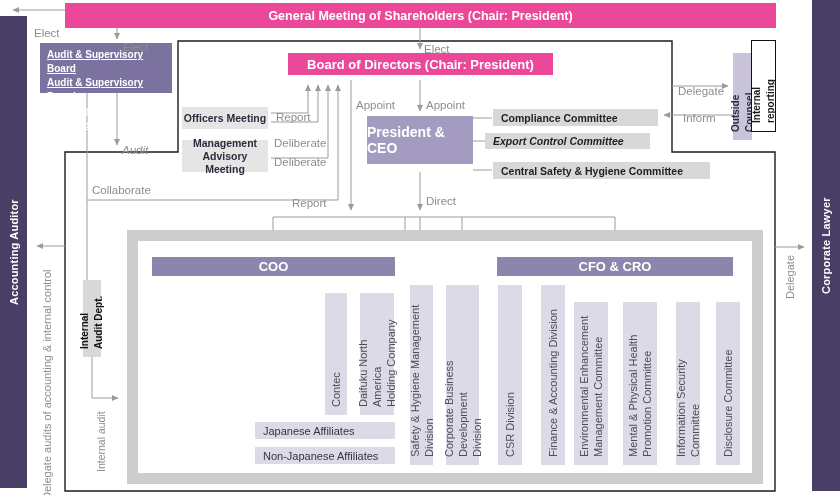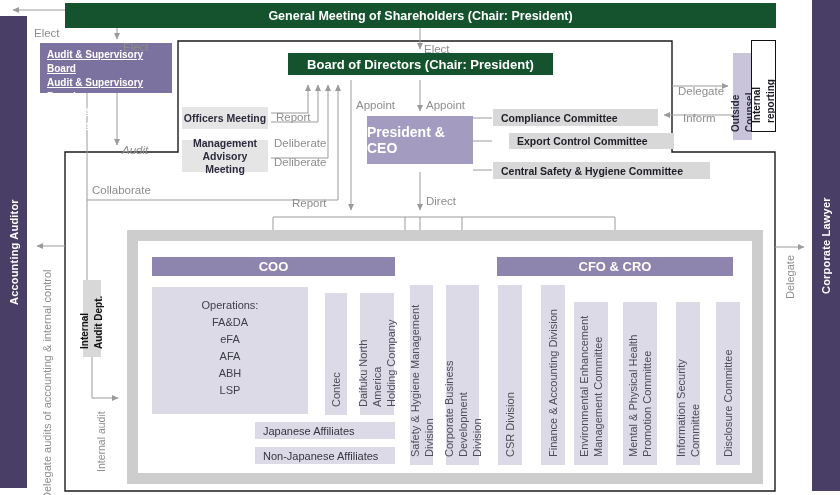"General Meeting of Shareholders (Chair:" .bar { background: #14532d -> #ec4899 }
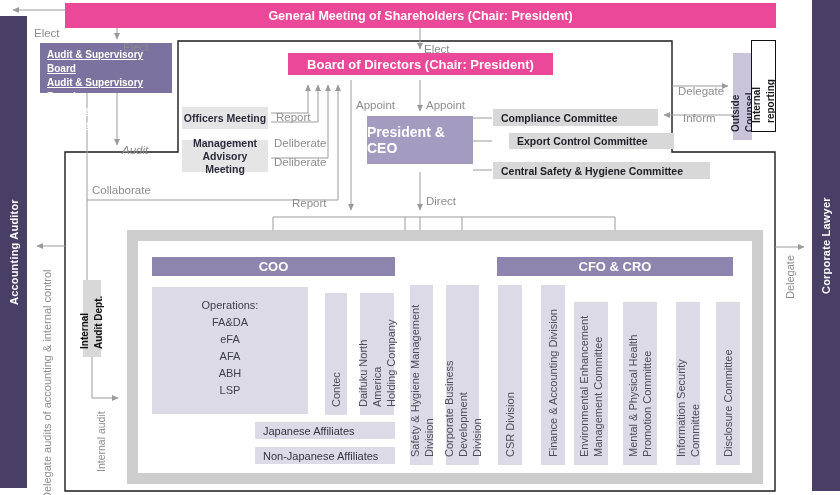"Export Control Committee" div.box { font-style: none -> italic; left: 509px -> 485px }
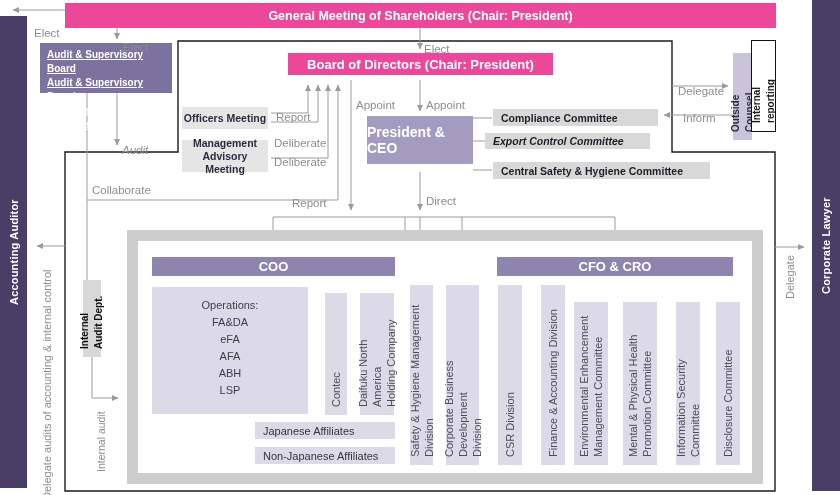"Operations:" div.box { html: <div>Operations: FA&amp;DA eFA AFA ABH LSP</div> -> none }
